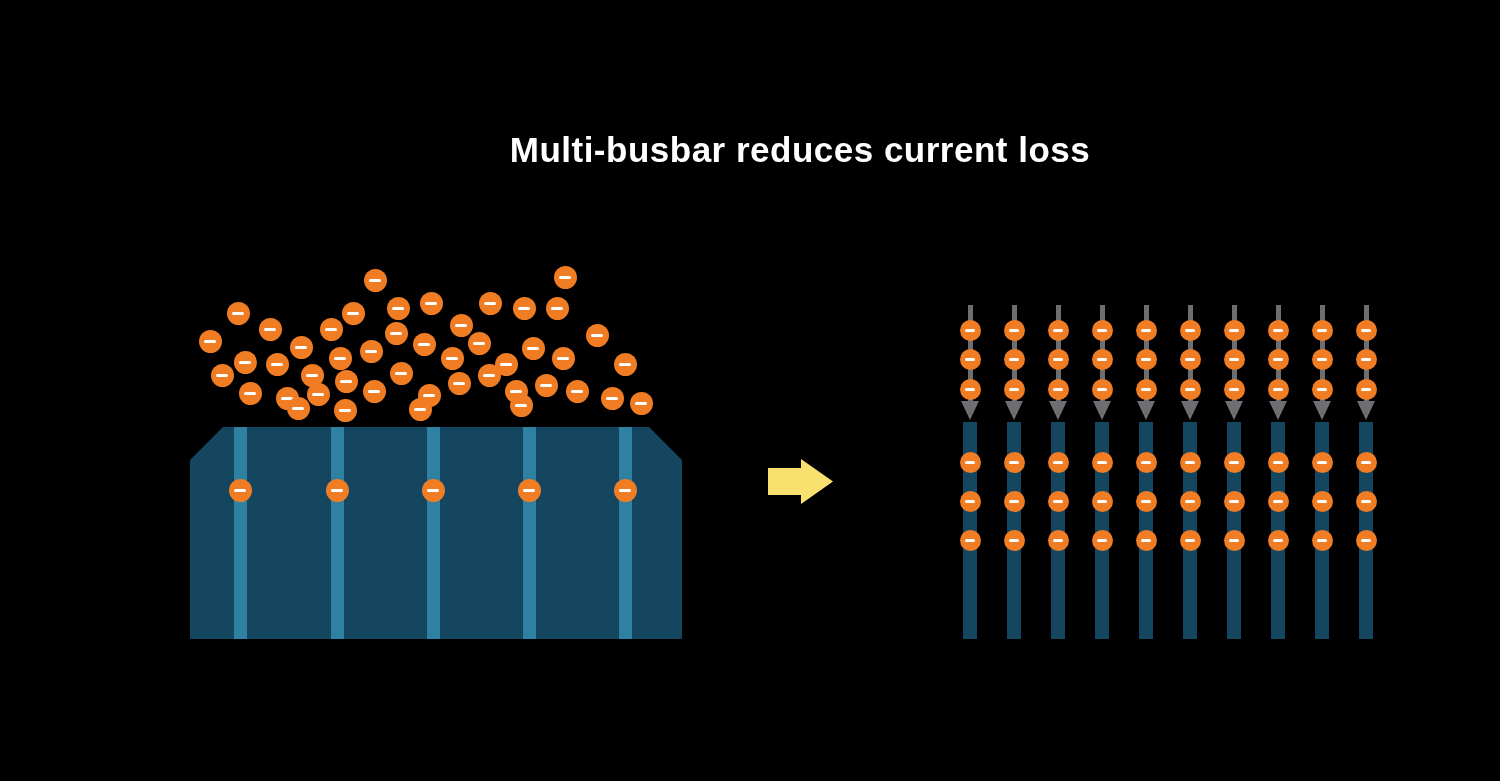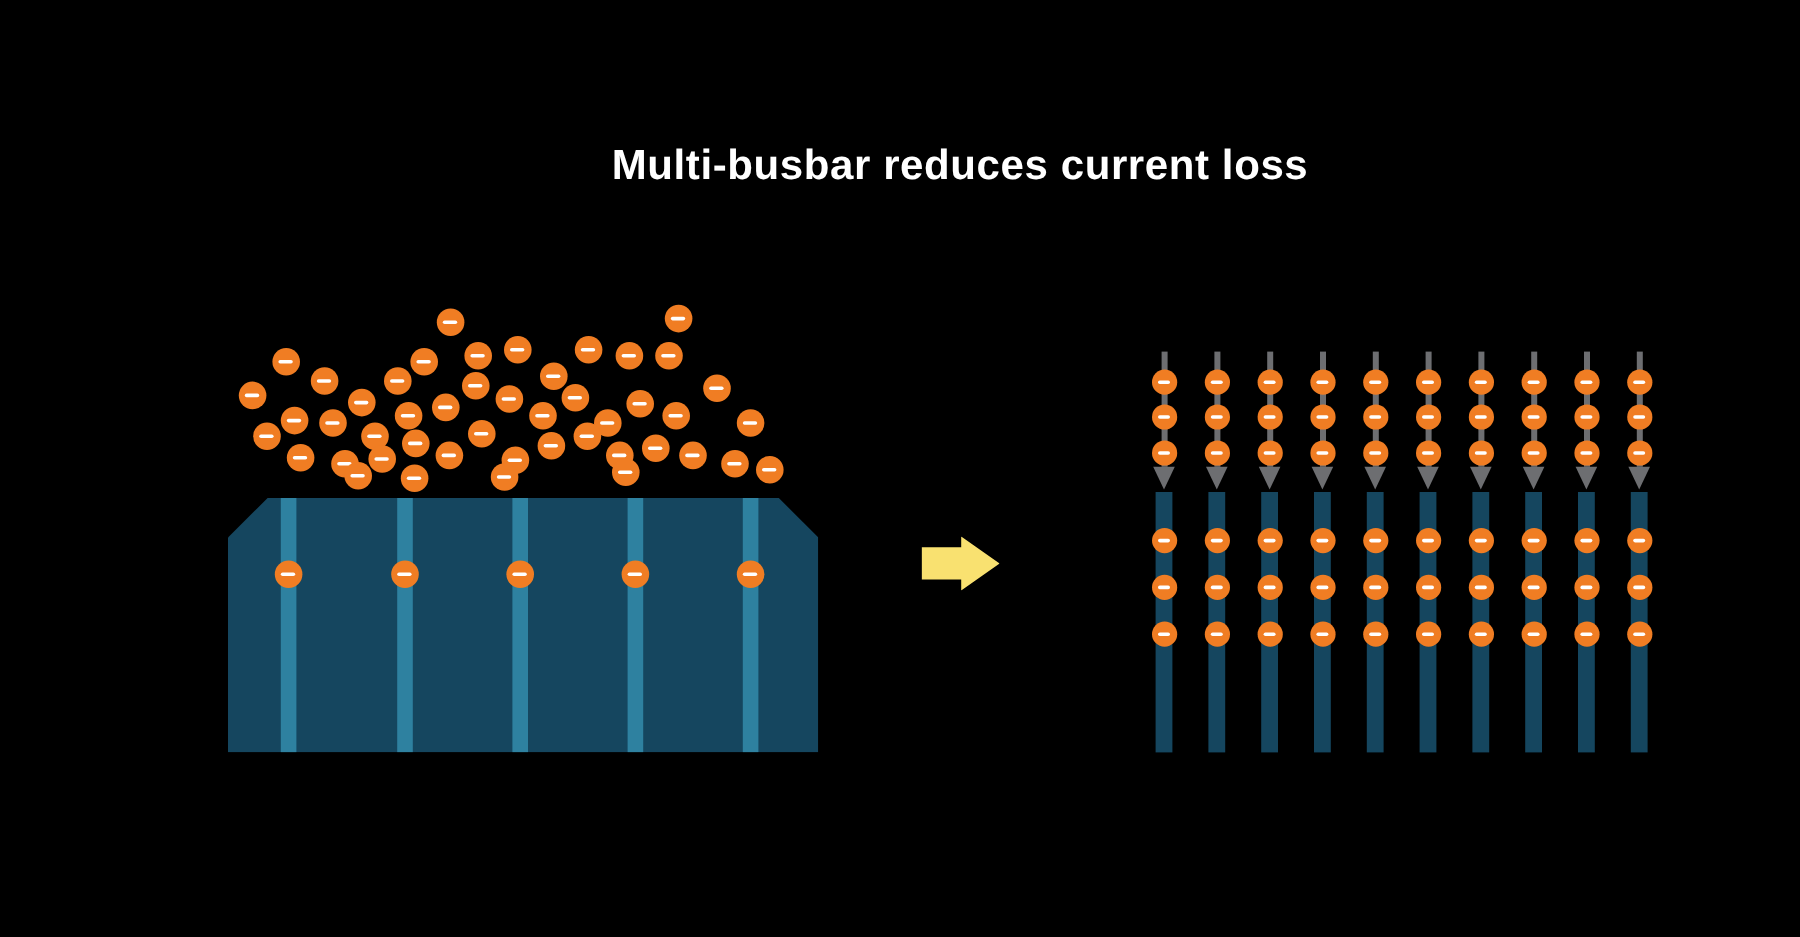"Multi-busbar reduces current loss" .canvas { margin-top: none -> 12px }
